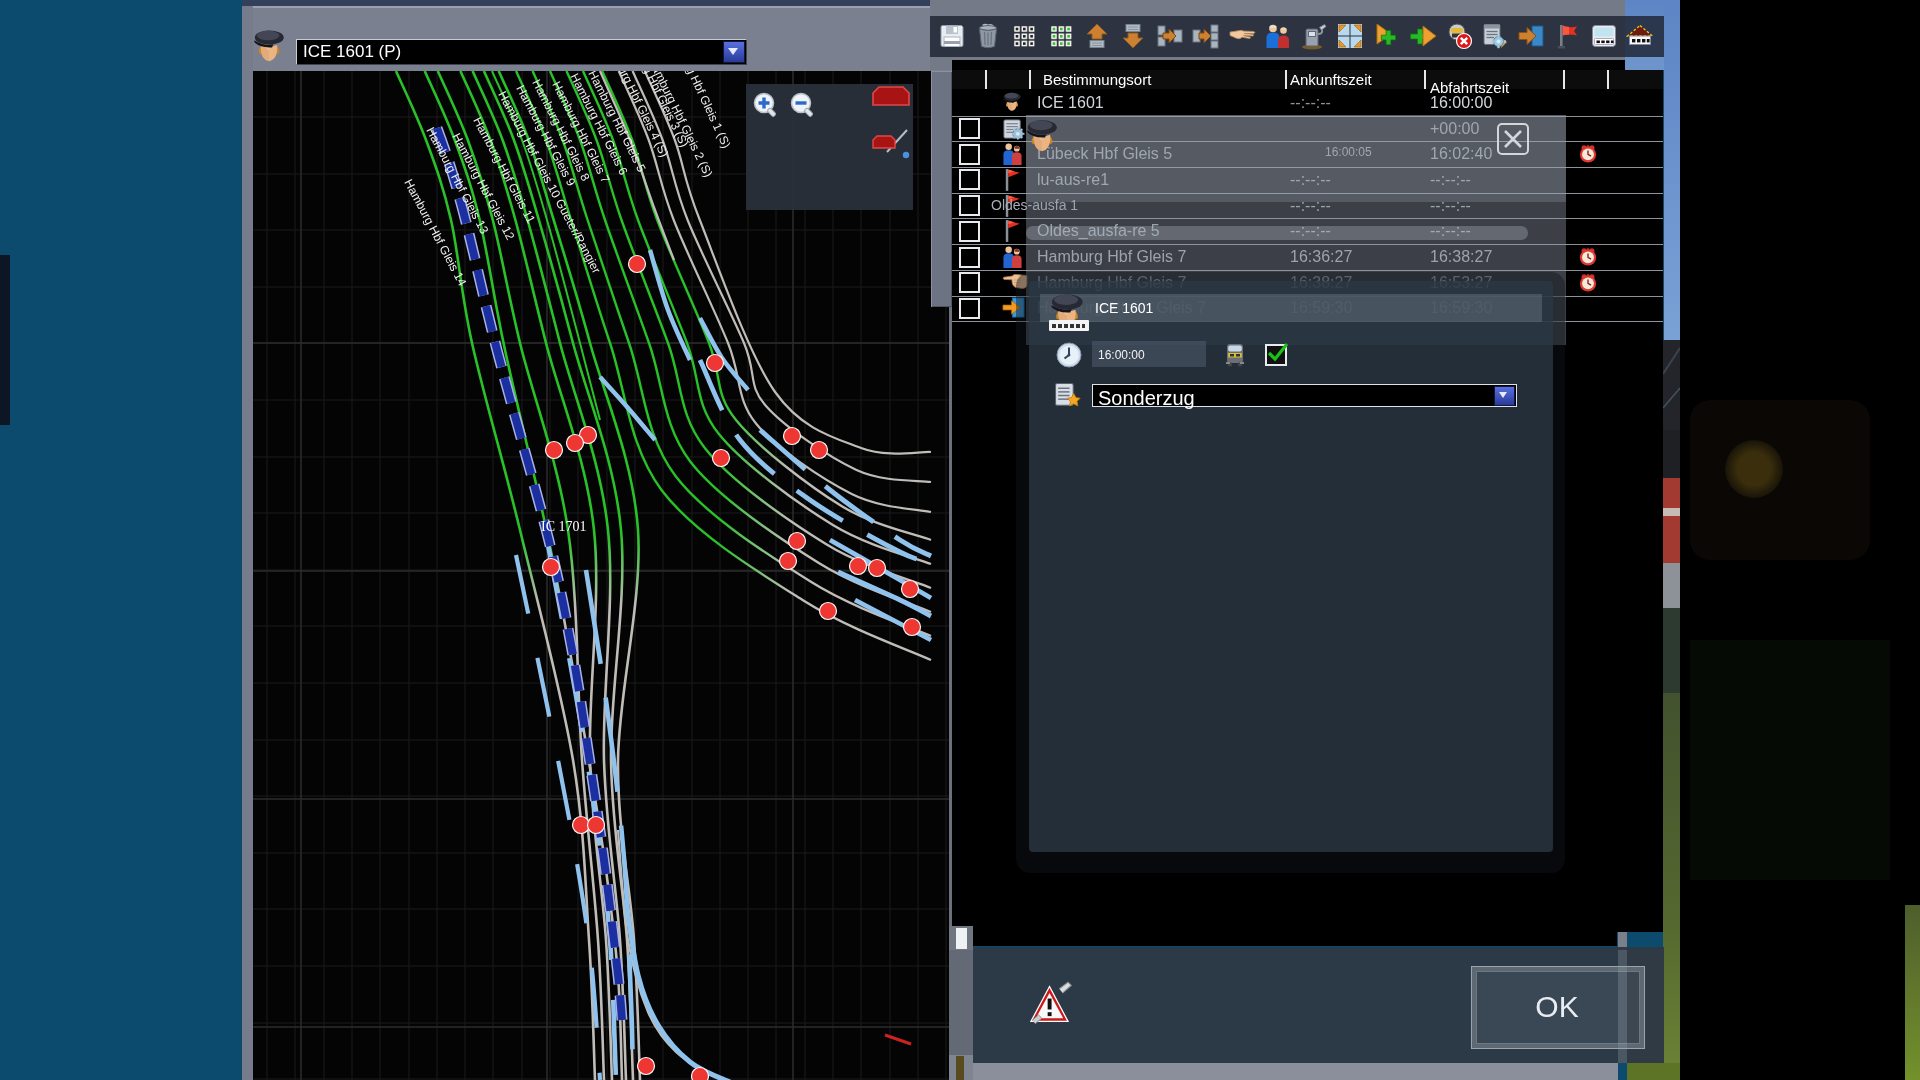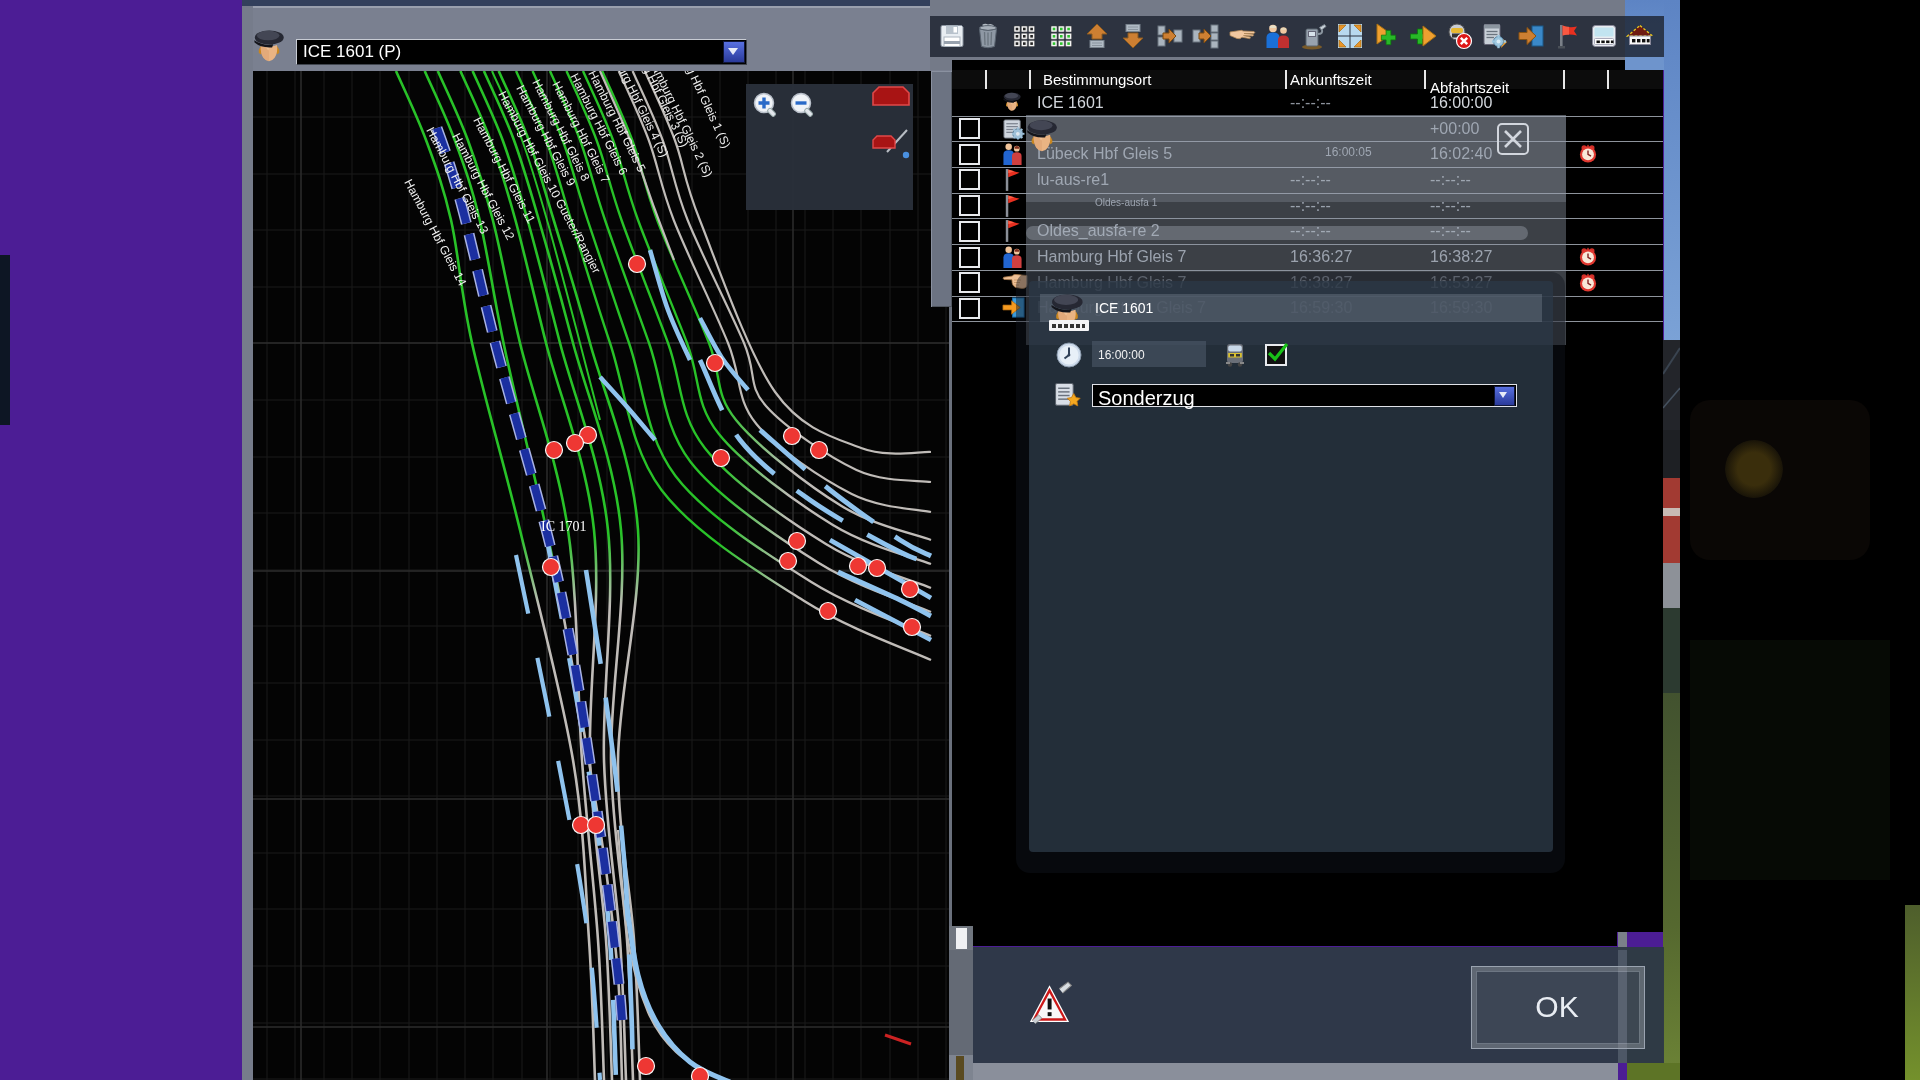"ICE 1601 (P)" #root { background: #4c1d95 -> #0c4a6e }
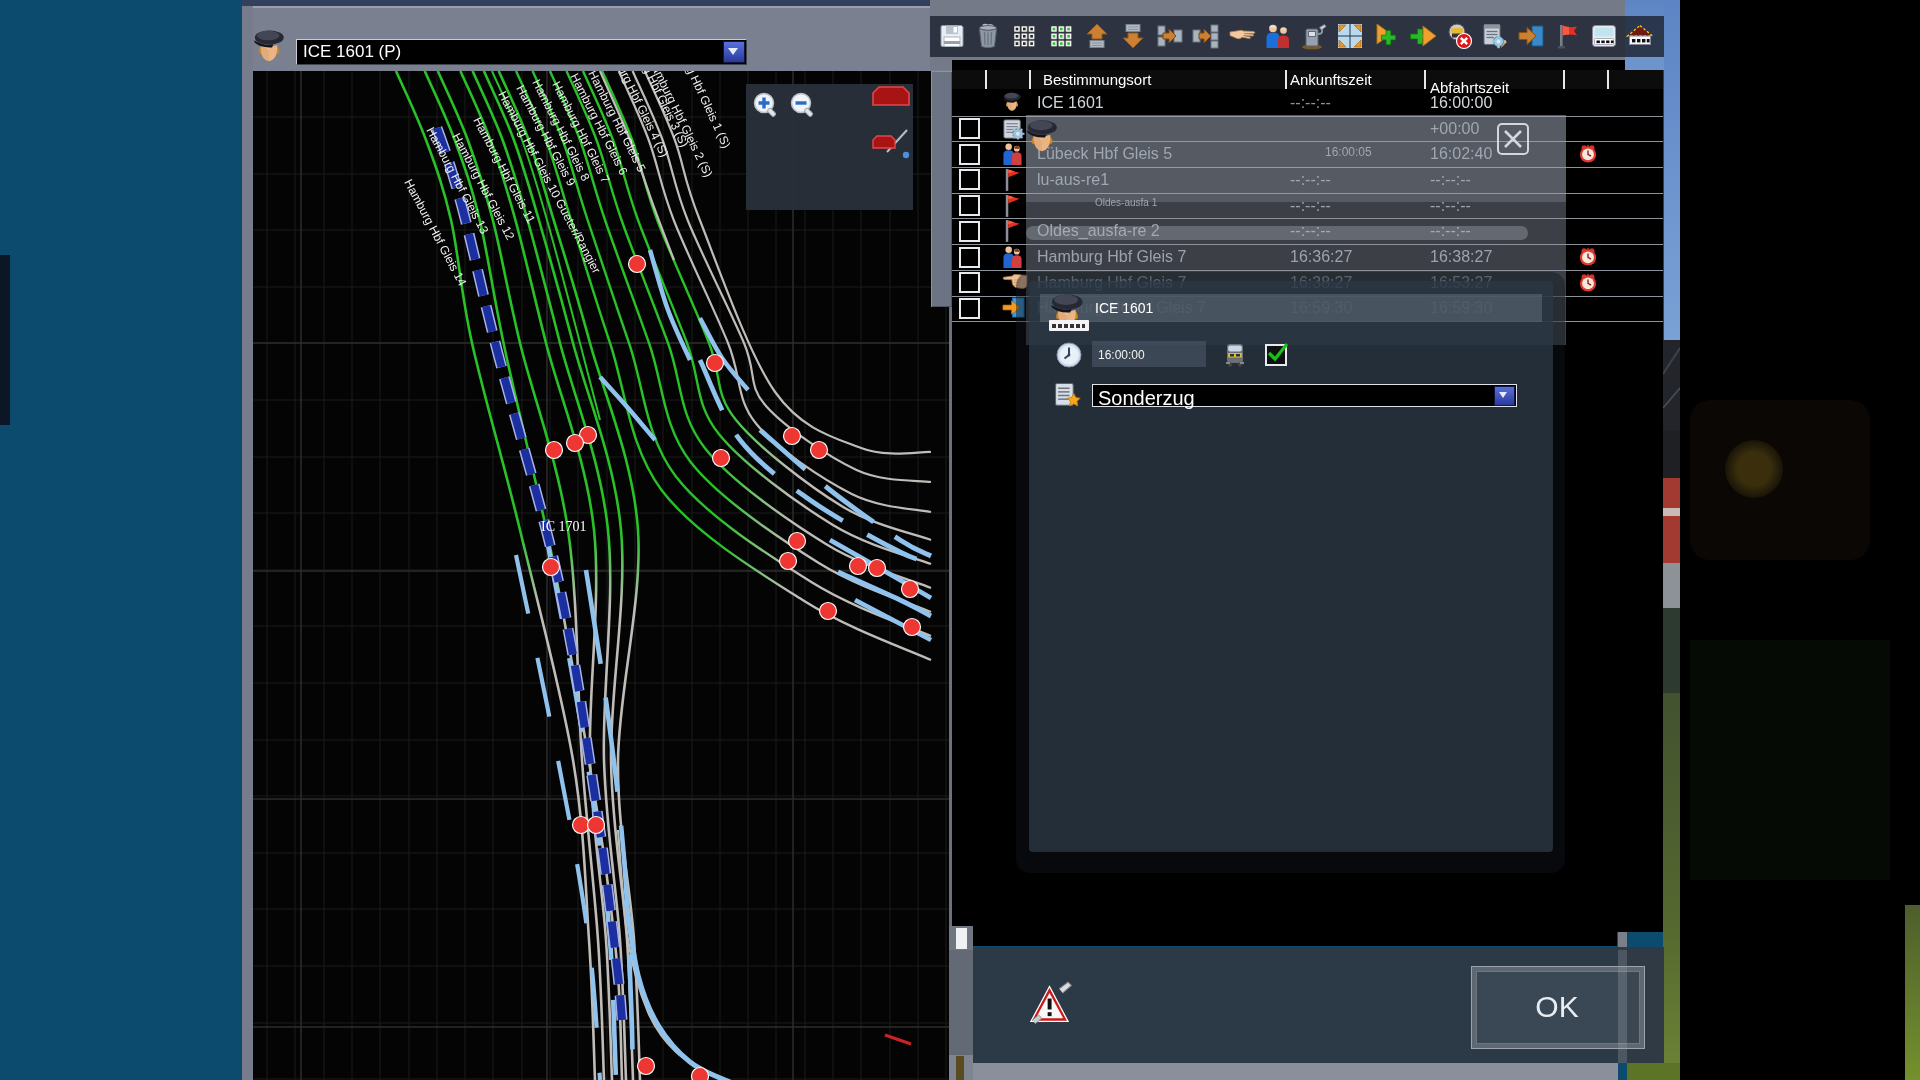"Oldes-ausfa 1" div.abs { font-size: 10px -> 14px; left: 1095px -> 991px }
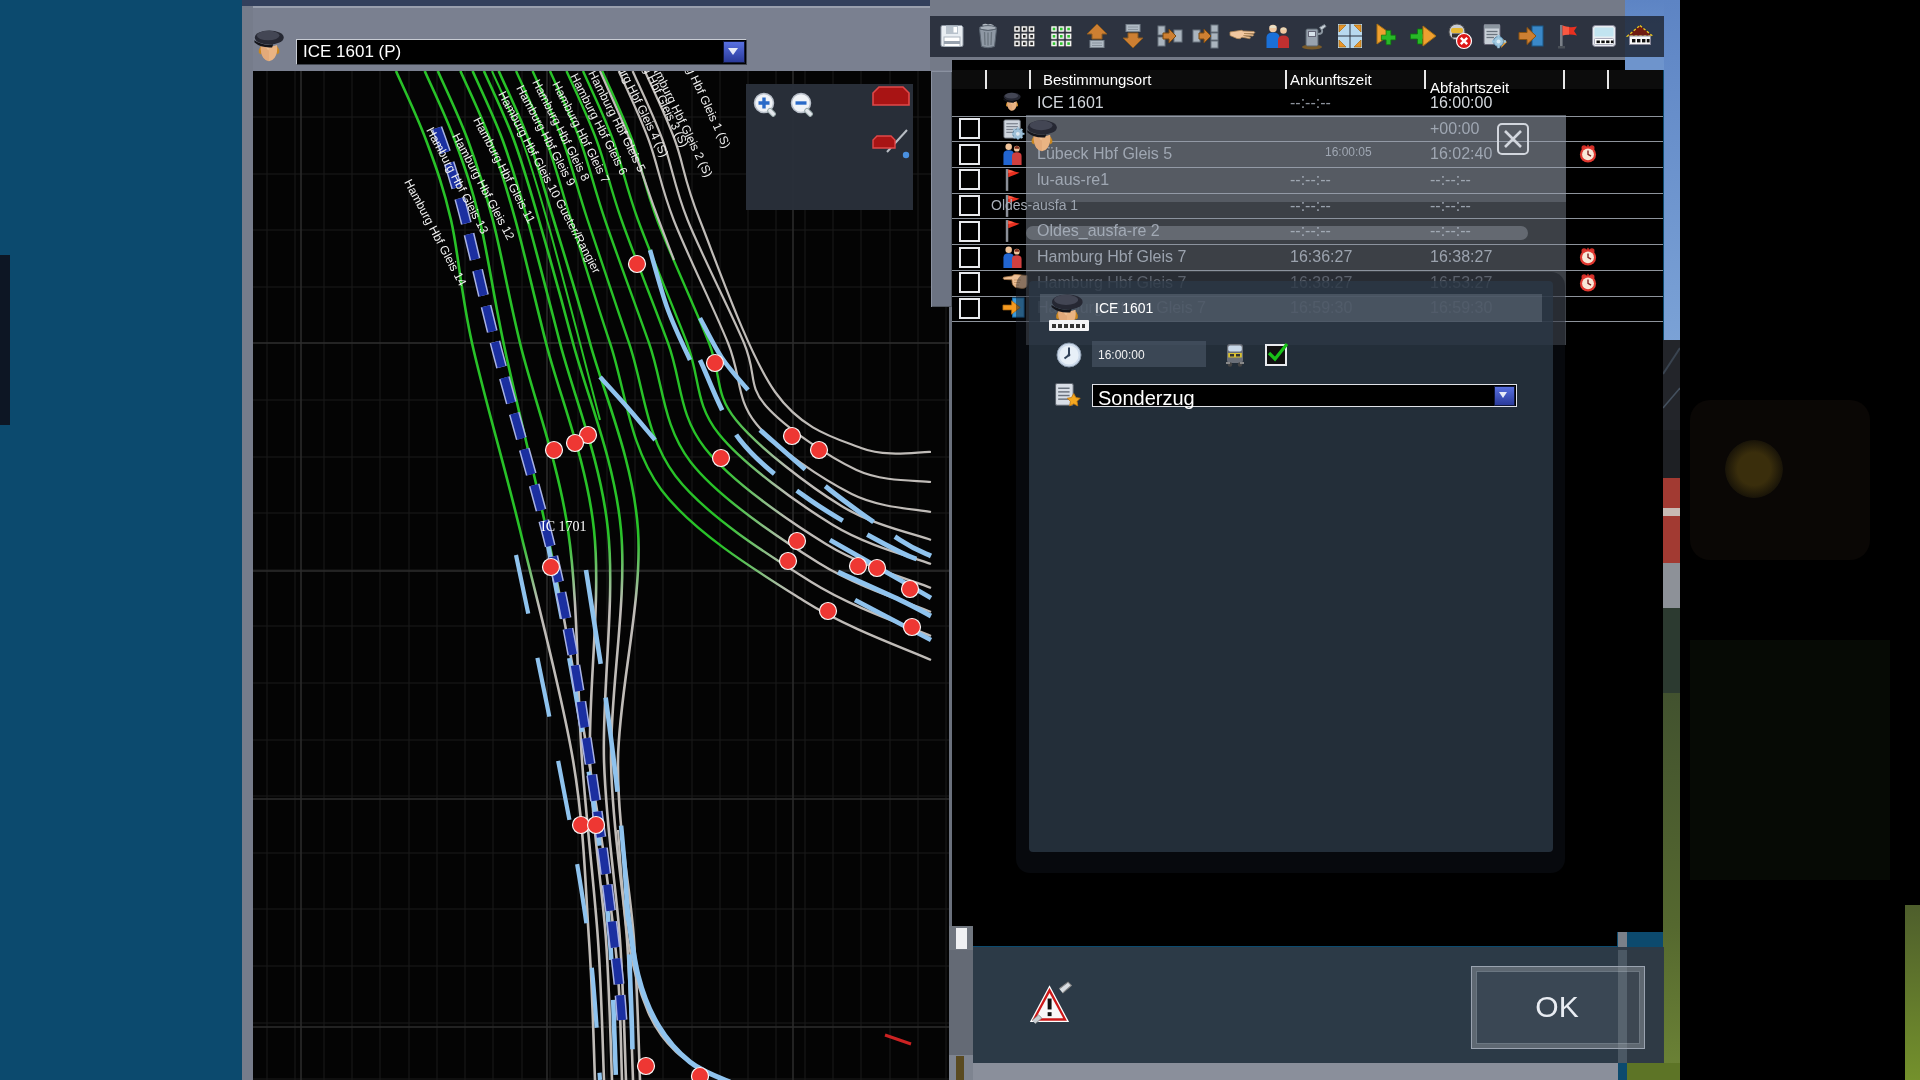"Oldes_ausfa-re 2" div.abs { text: 2 -> 5 }
